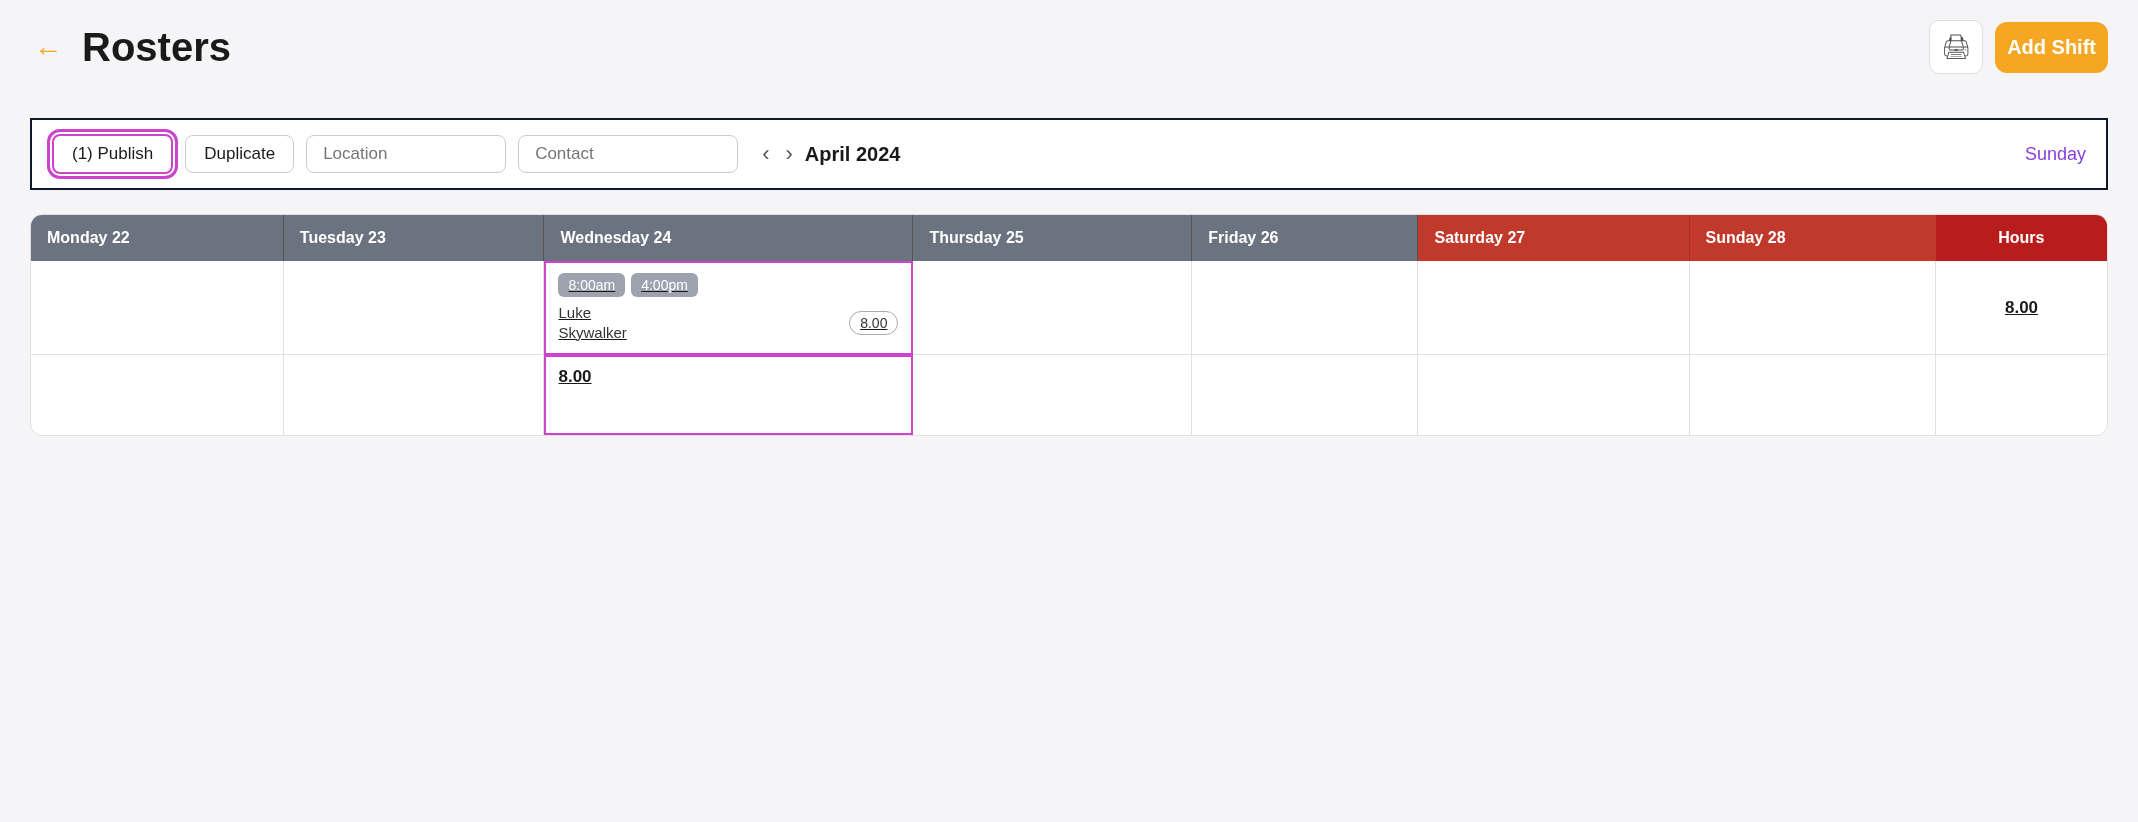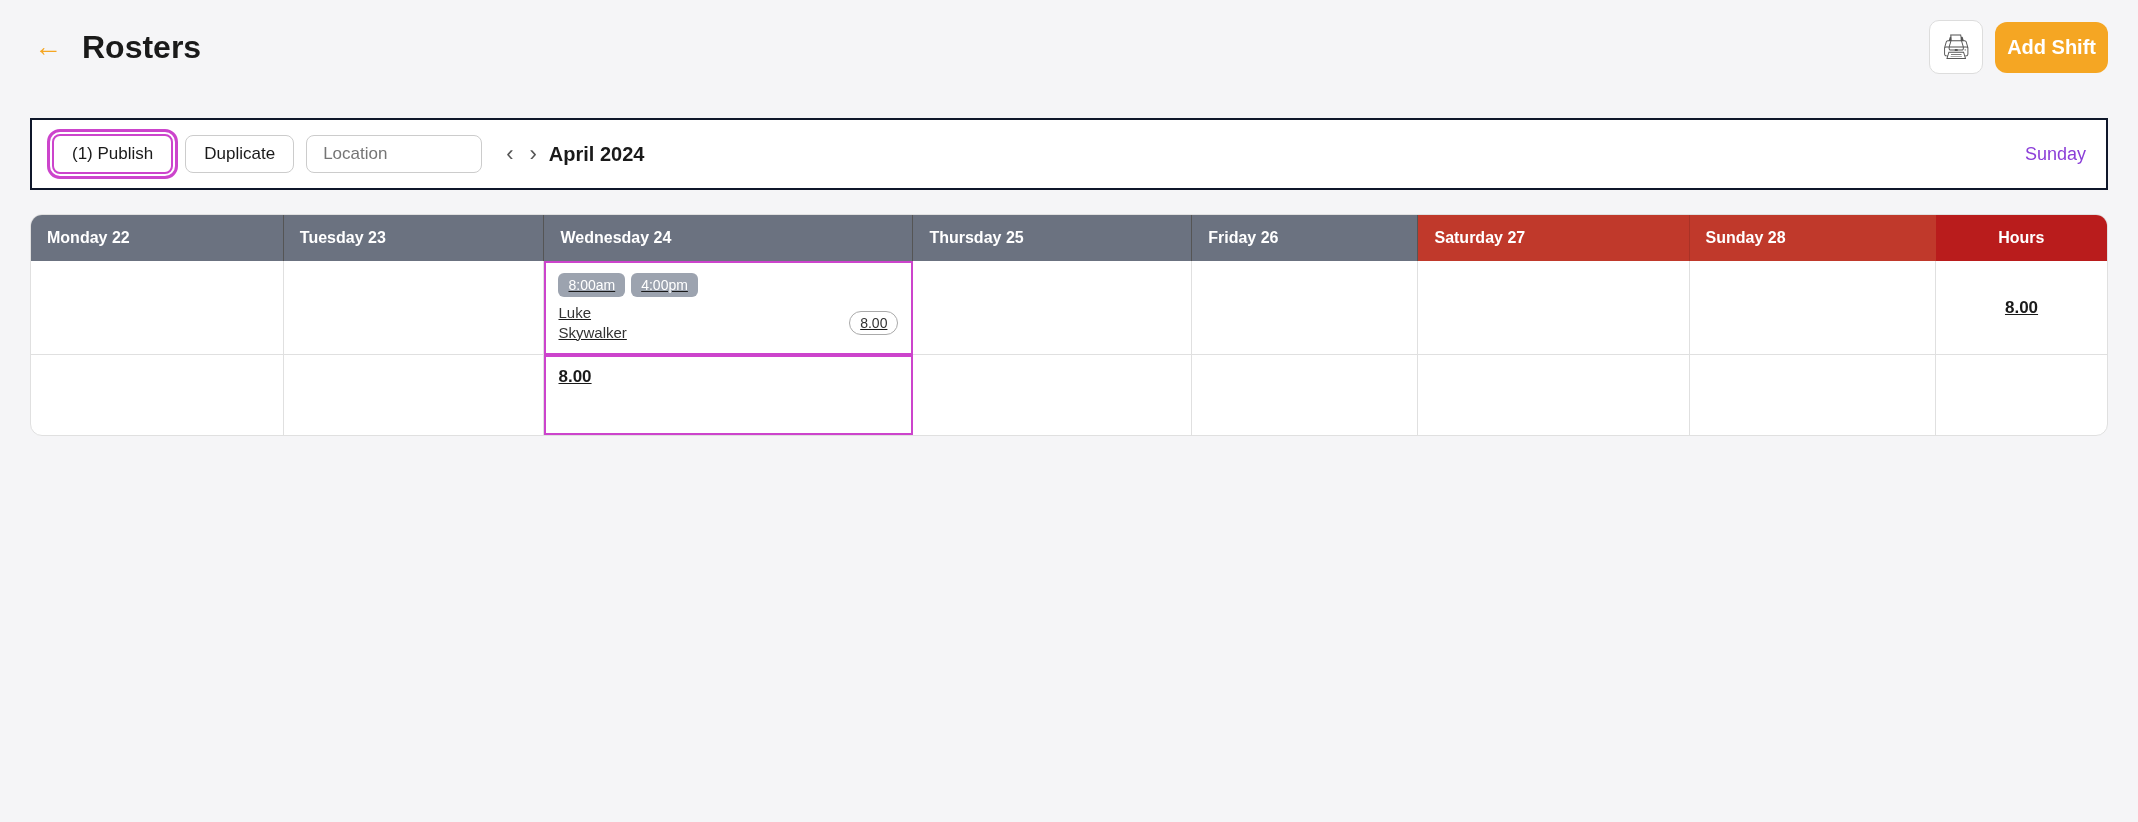"Rosters" .page-title { font-size: 32px -> 40px }
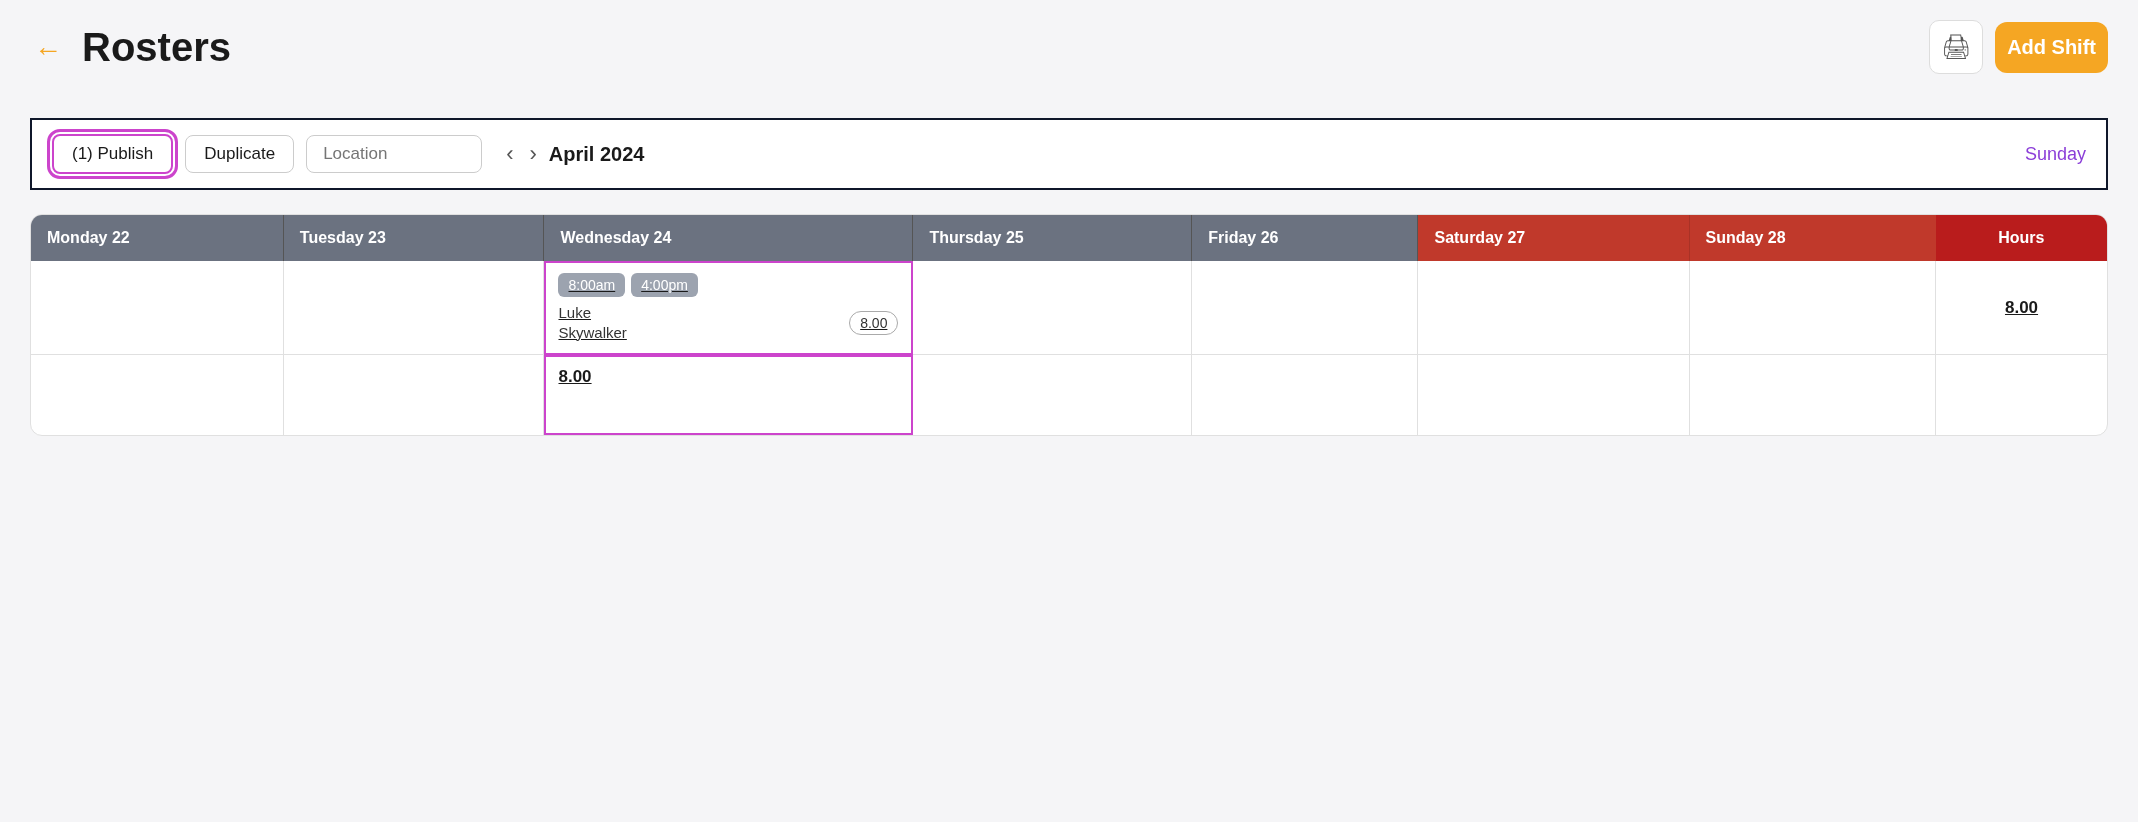"Location" .location-input { width: 176px -> 200px }
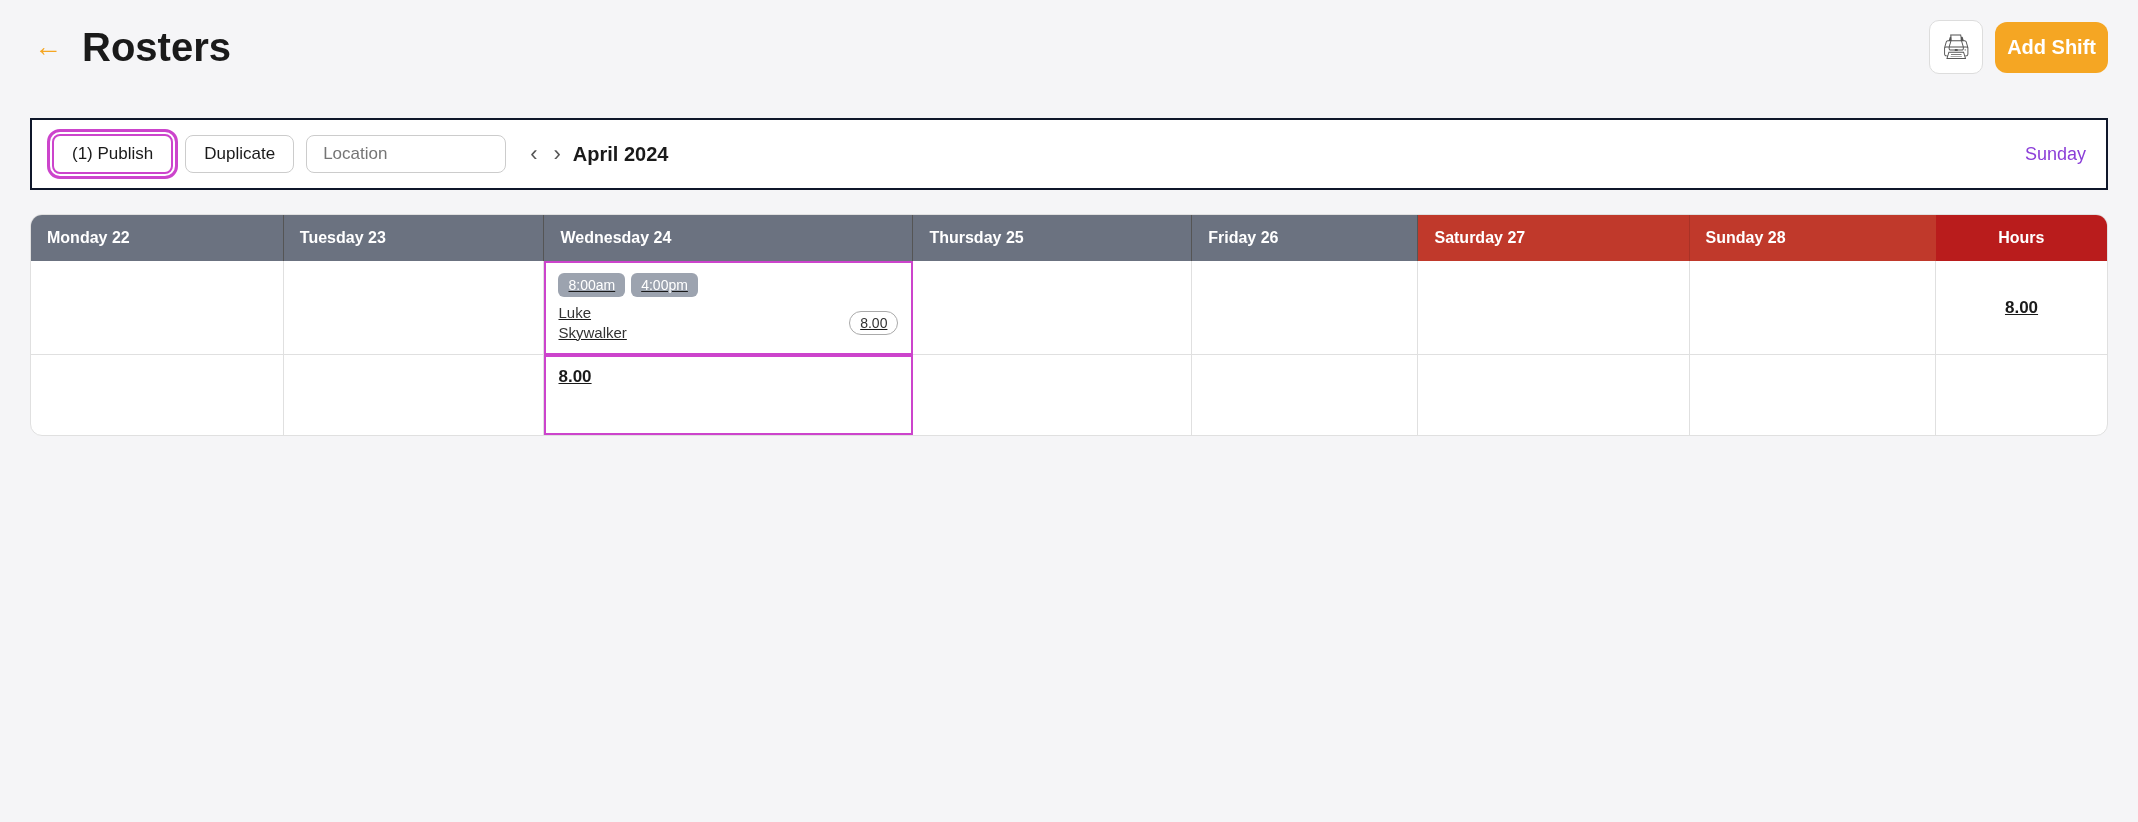"Contact" input.contact-input { html: none -> <input> }
